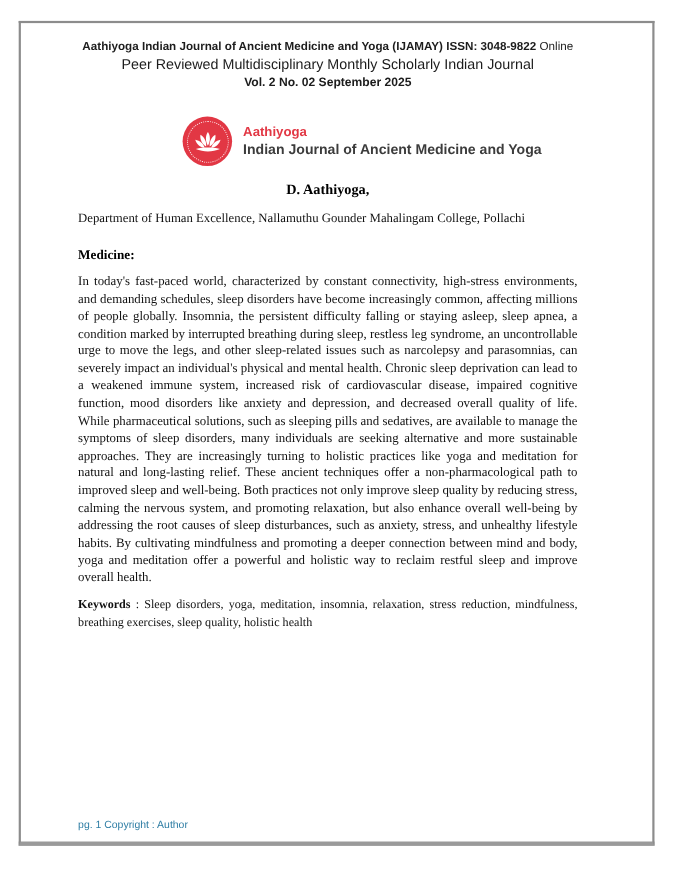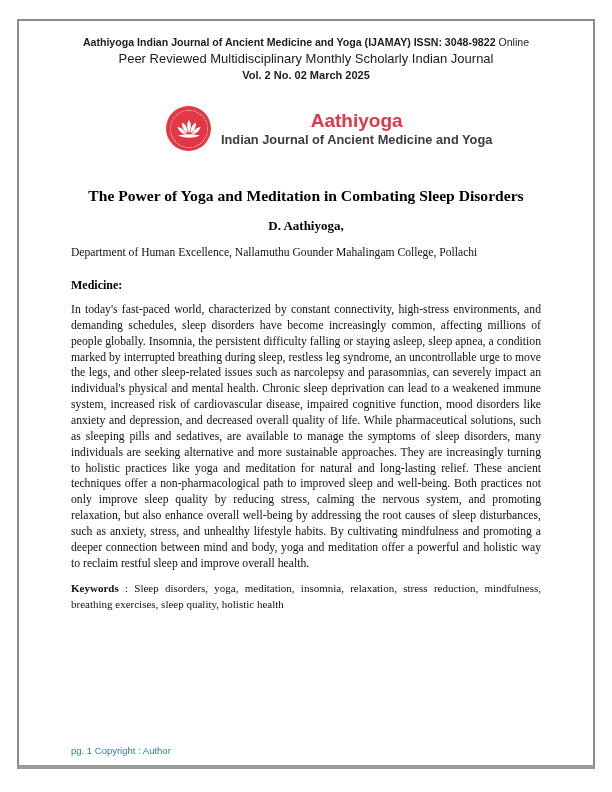"Aathiyoga Indian Journal of Ancient" .content { padding: 14px 52px 0 52px -> 14px 68px 0 52px }
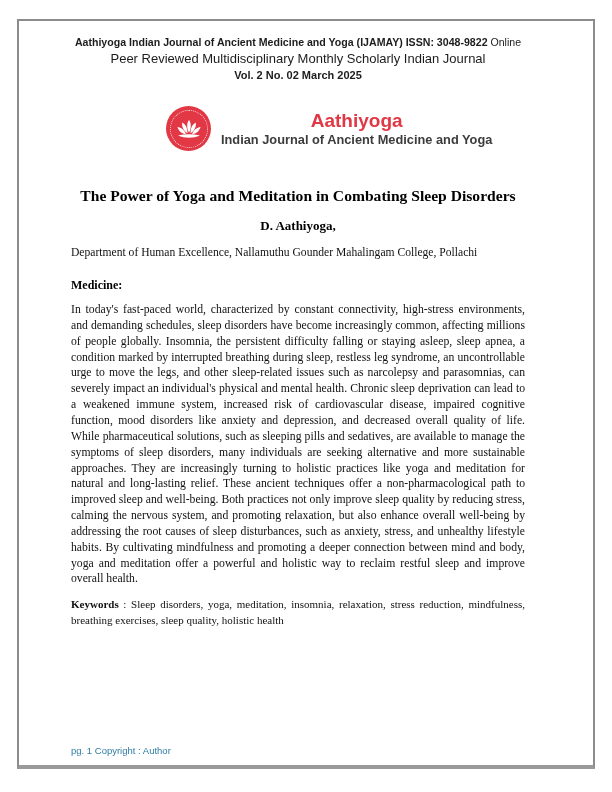"Vol. 2 No. 02 March" div.line3 { text: March -> September }
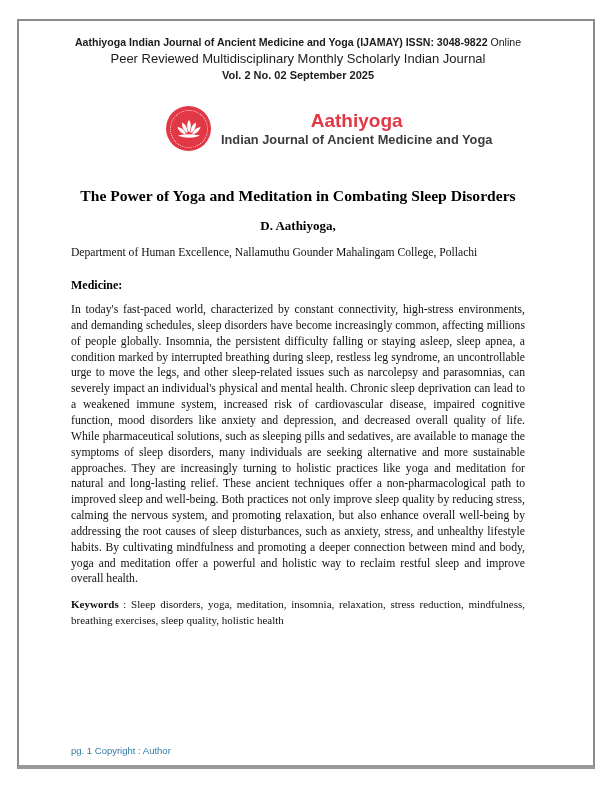"Aathiyoga" .logo-brand { font-size: 19px -> 12px; text-align: center -> none }
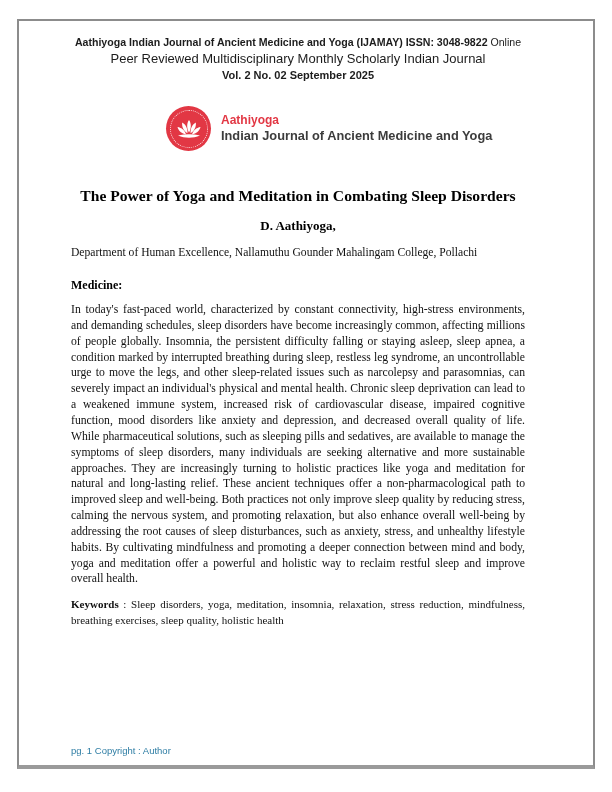"The Power of Yoga and" div.article-title { html: <div>The Power of Yoga and Meditation in Combating Sleep Disorders</div> -> none }
